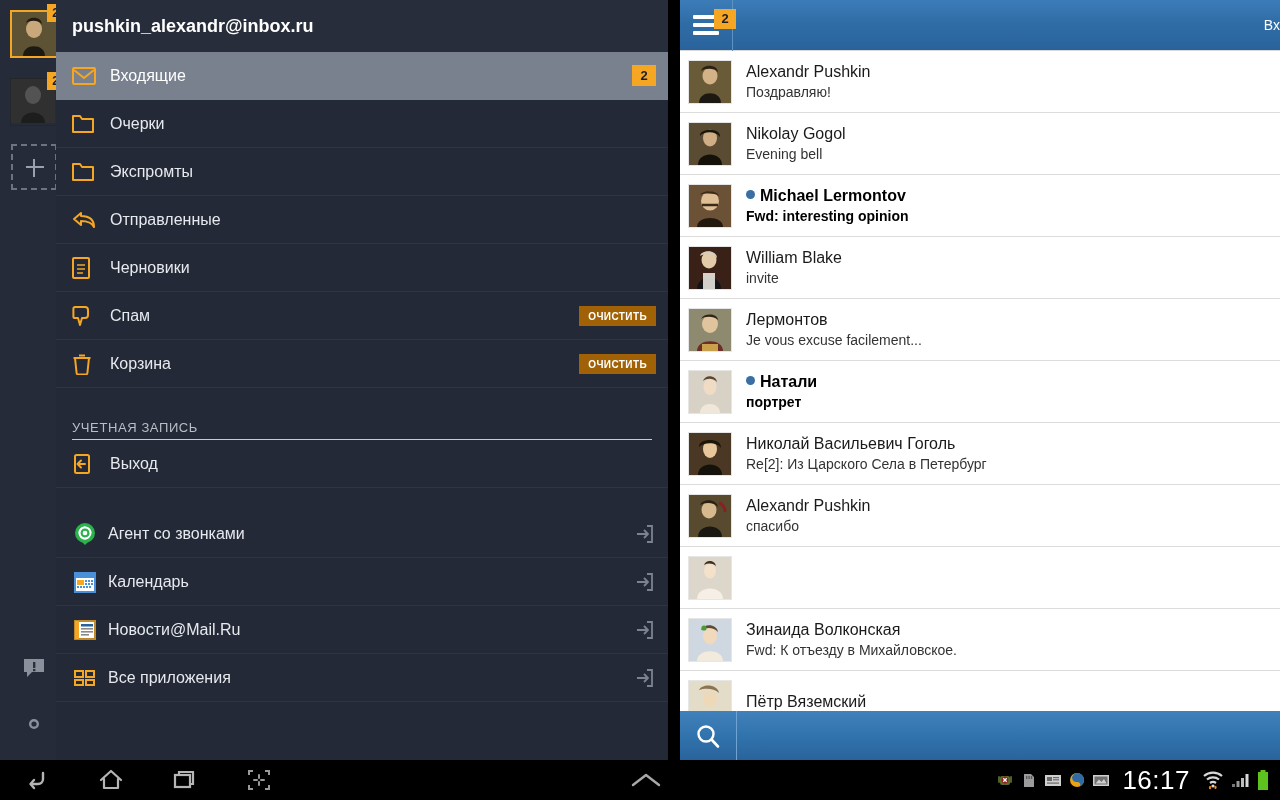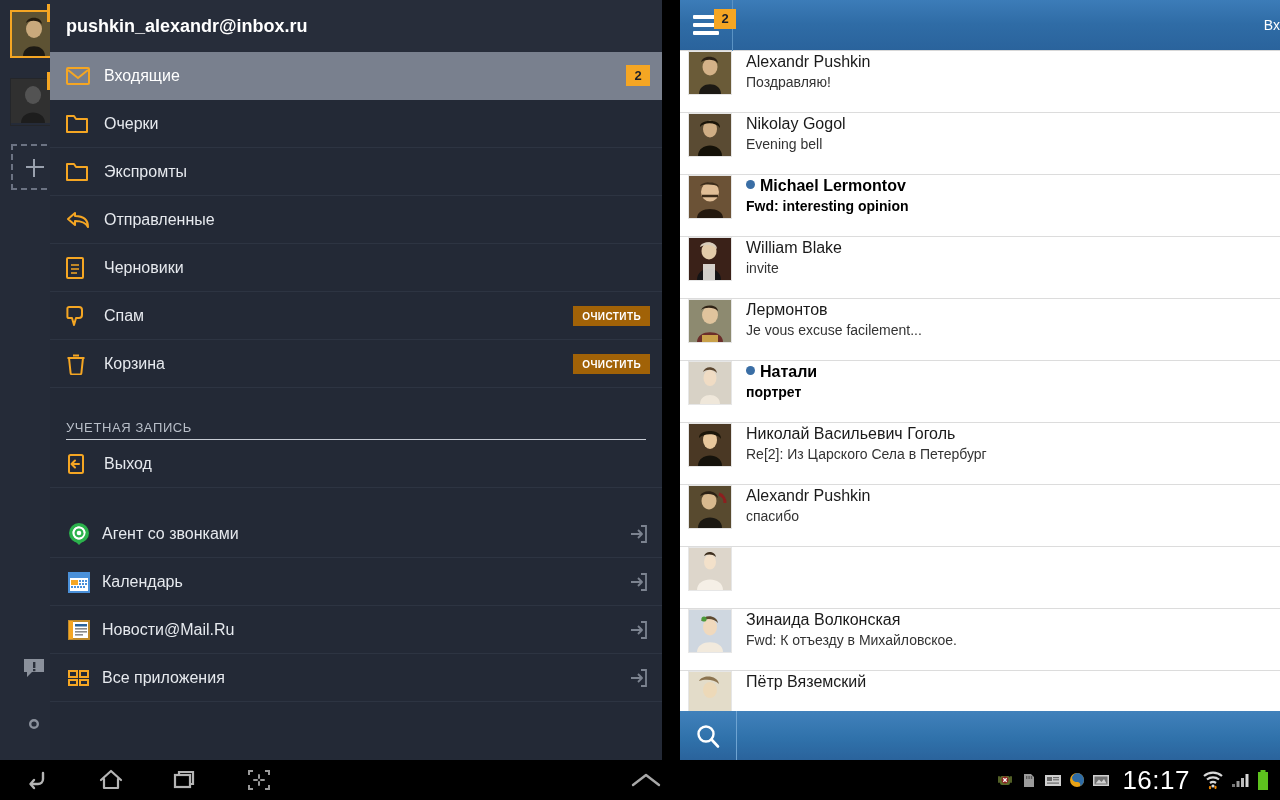"pushkin_alexandr@inbox.ru" .drawer { left: 50px -> 56px }
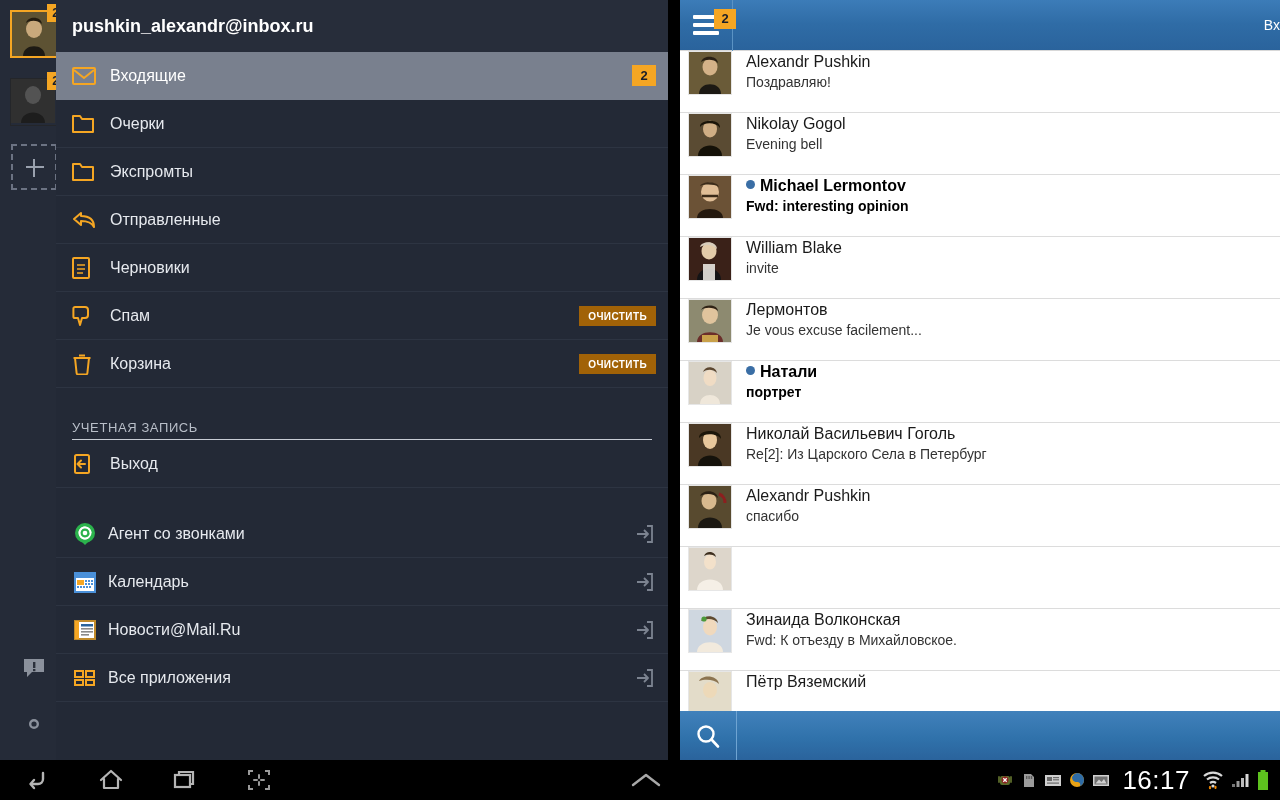"Alexandr Pushkin" .msg { align-items: none -> center }
